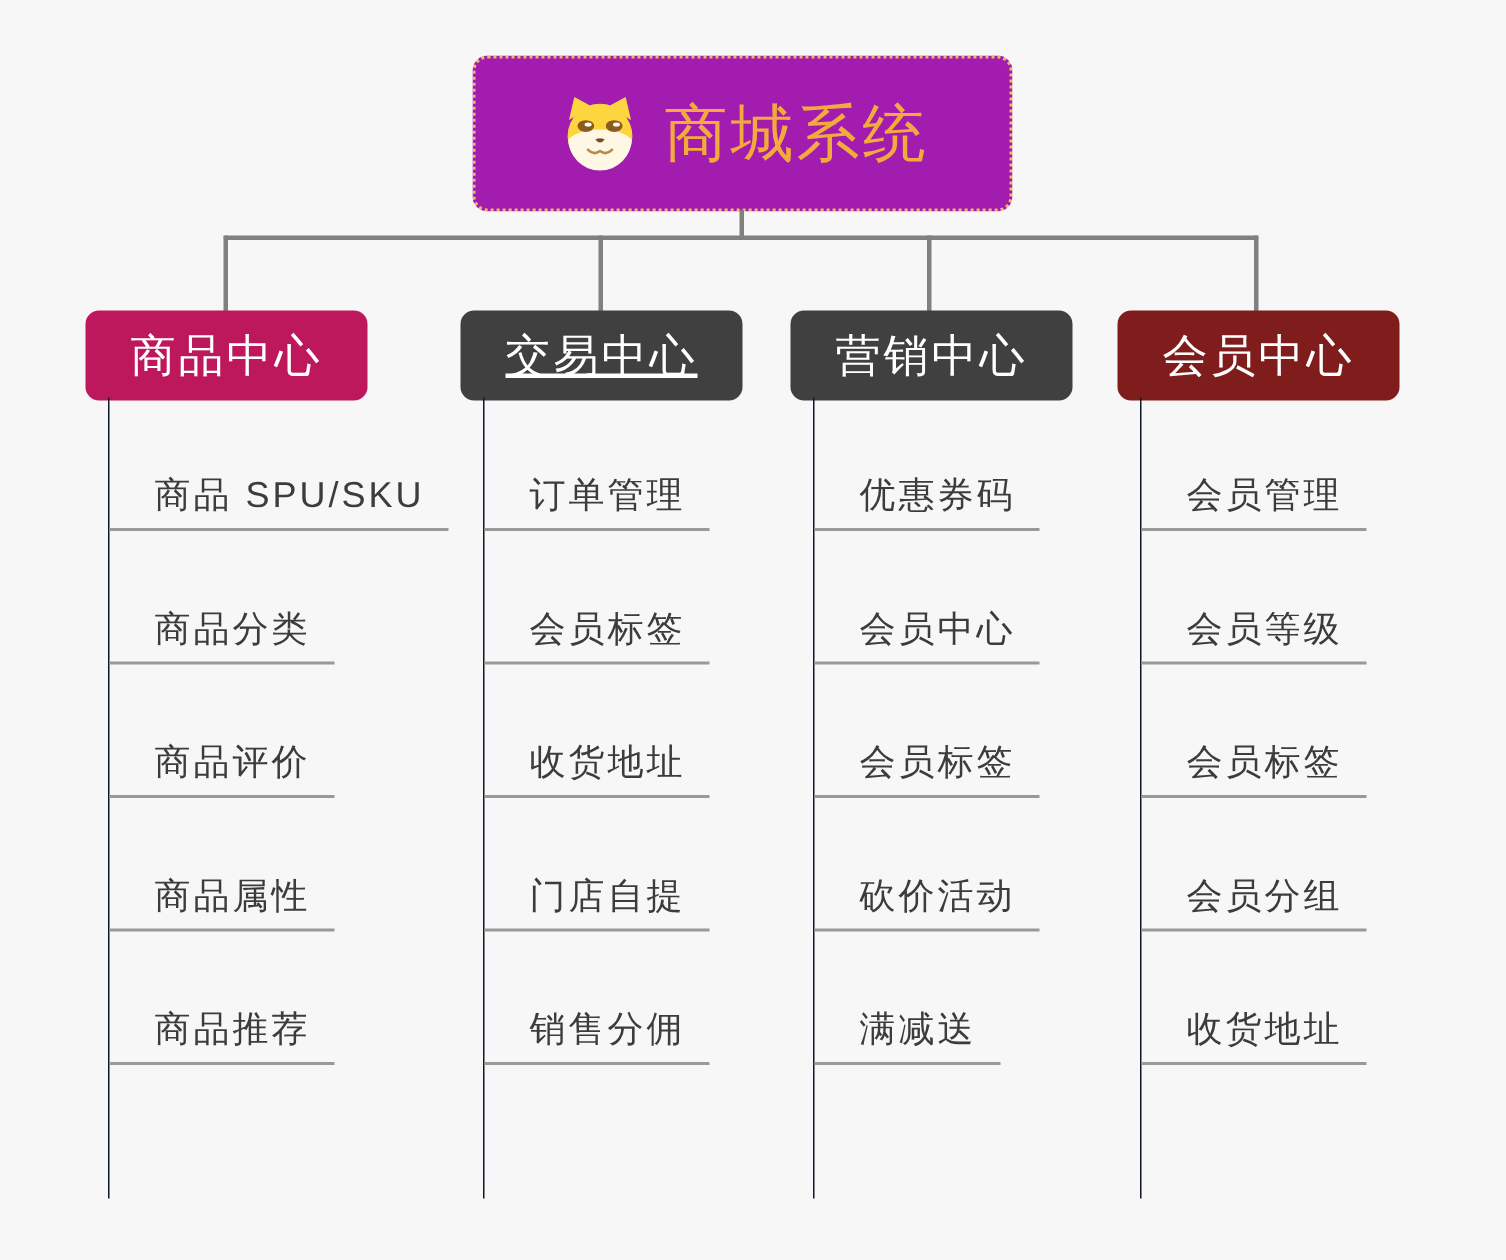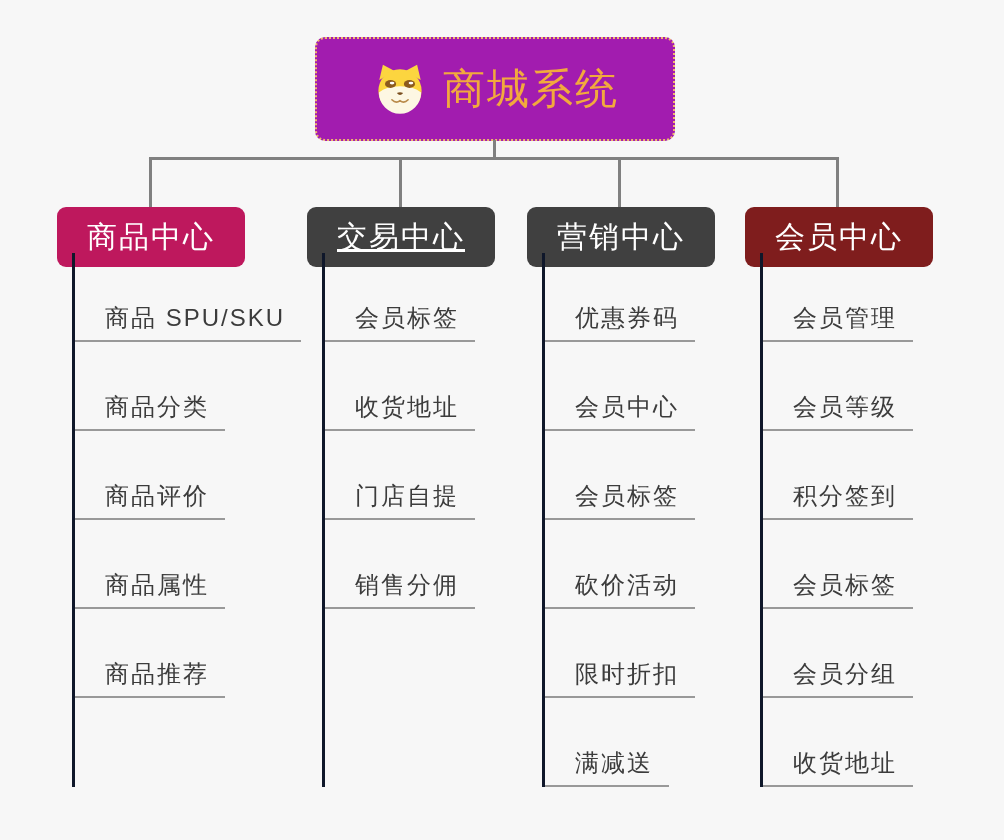"商品 SPU/SKU" .branch-items { border-left: 3px solid #0f172a -> 1px solid #0f172a; top: 46px -> 58px }
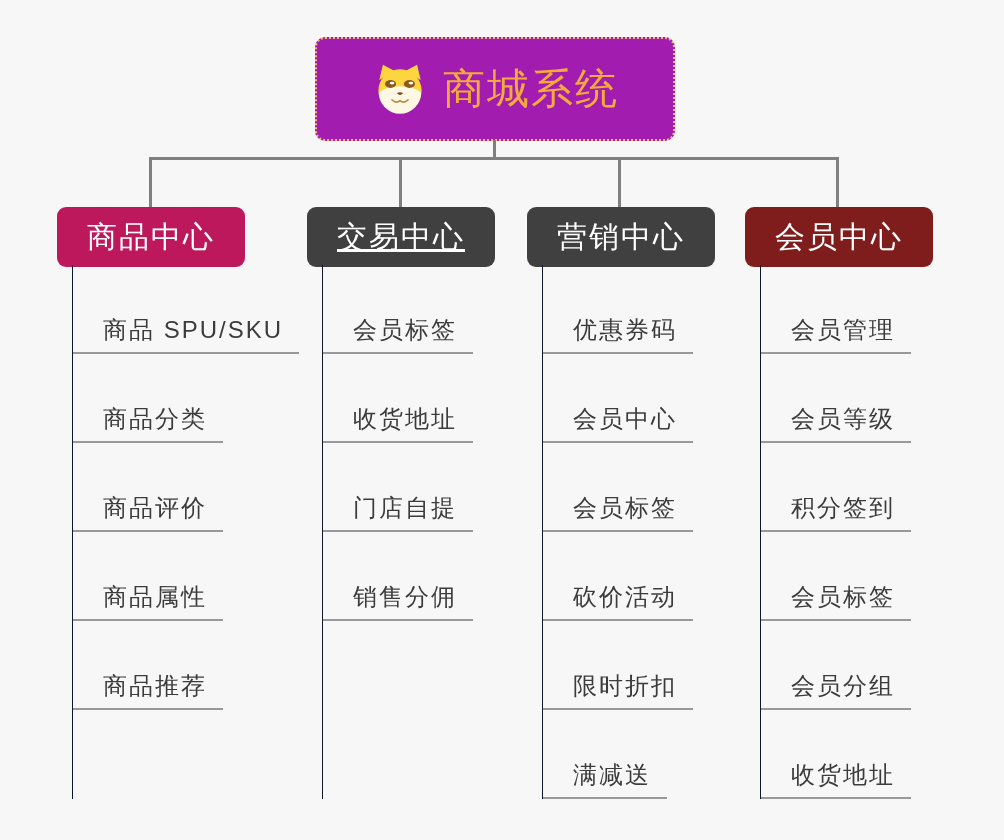"订单管理" div.leaf-row { html: none -> <div> <div>订单管理</div> </div> }
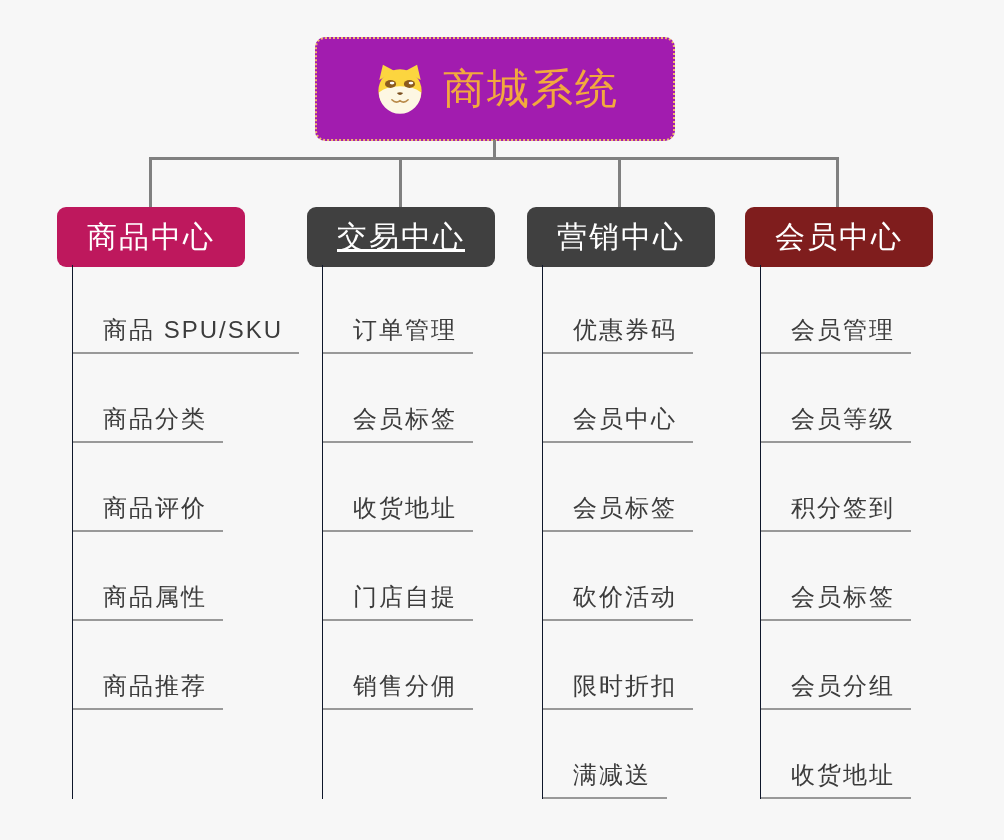"积分签到" div.leaf-row { html: <div> <div>积分签到</div> </div> -> none }
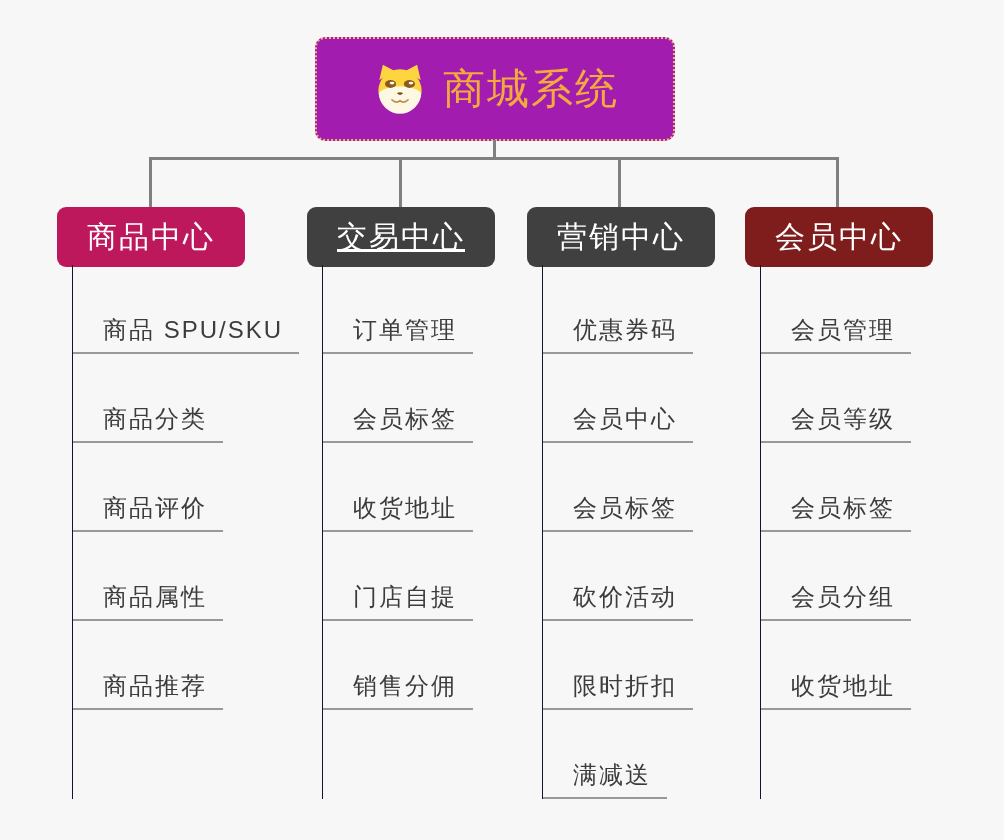"限时折扣" div.leaf-row { html: <div> <div>限时折扣</div> </div> -> none }
